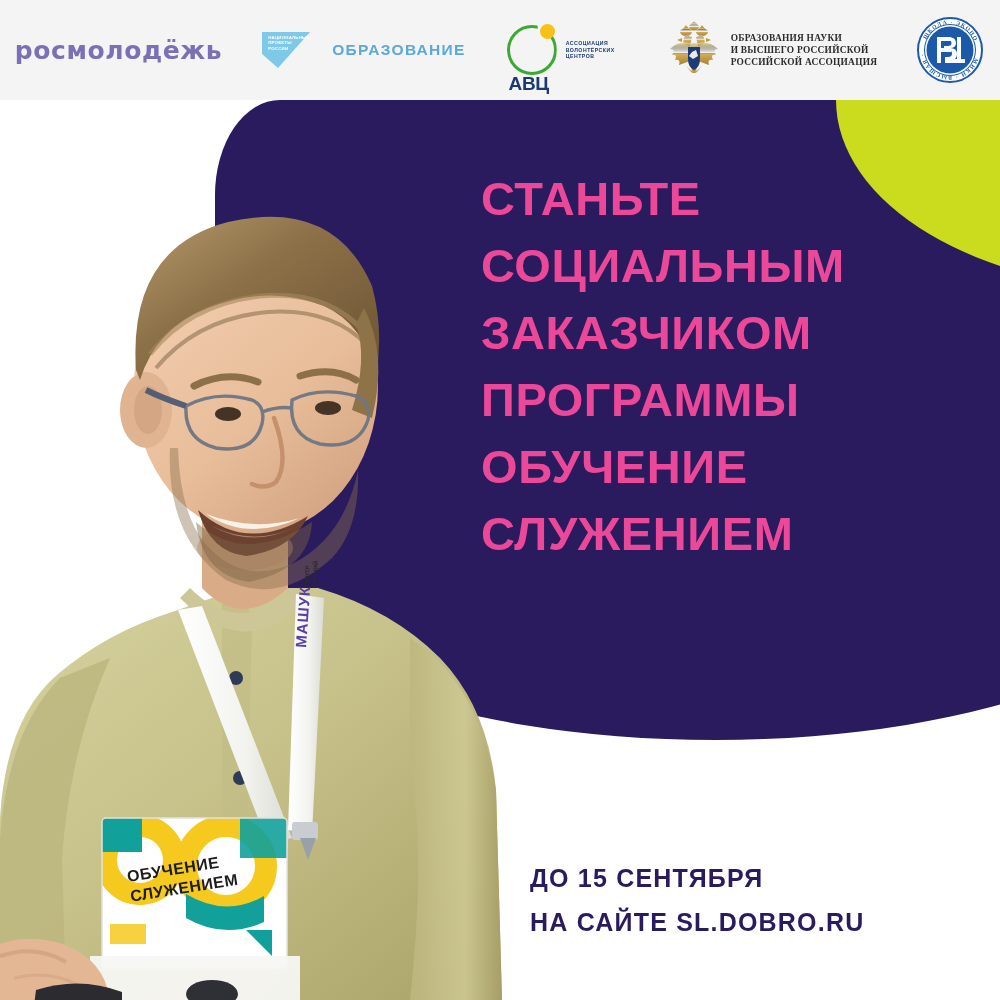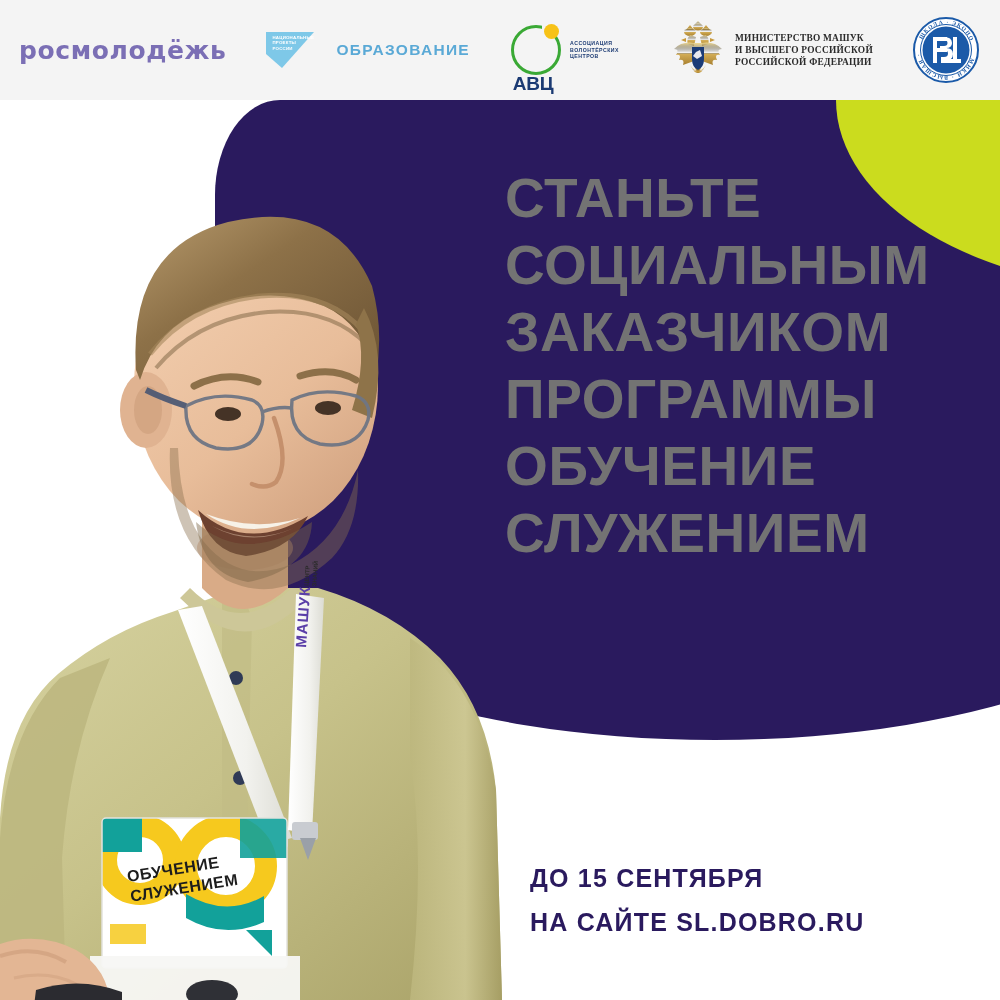"МИНИСТЕРСТВО МАШУК" div { text: МИНИСТЕРСТВО МАШУК -> ОБРАЗОВАНИЯ НАУКИ }
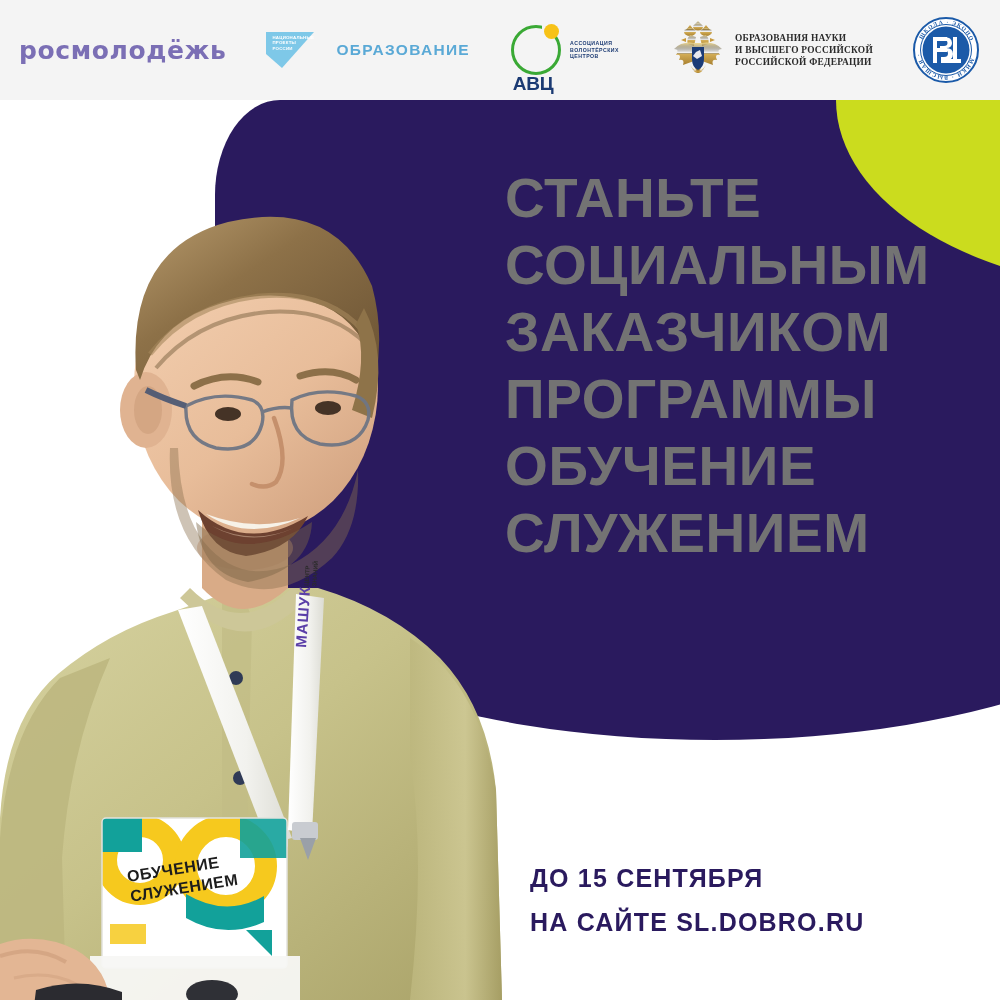"РОССИЙСКОЙ ФЕДЕРАЦИИ" div { text: ФЕДЕРАЦИИ -> АССОЦИАЦИЯ }
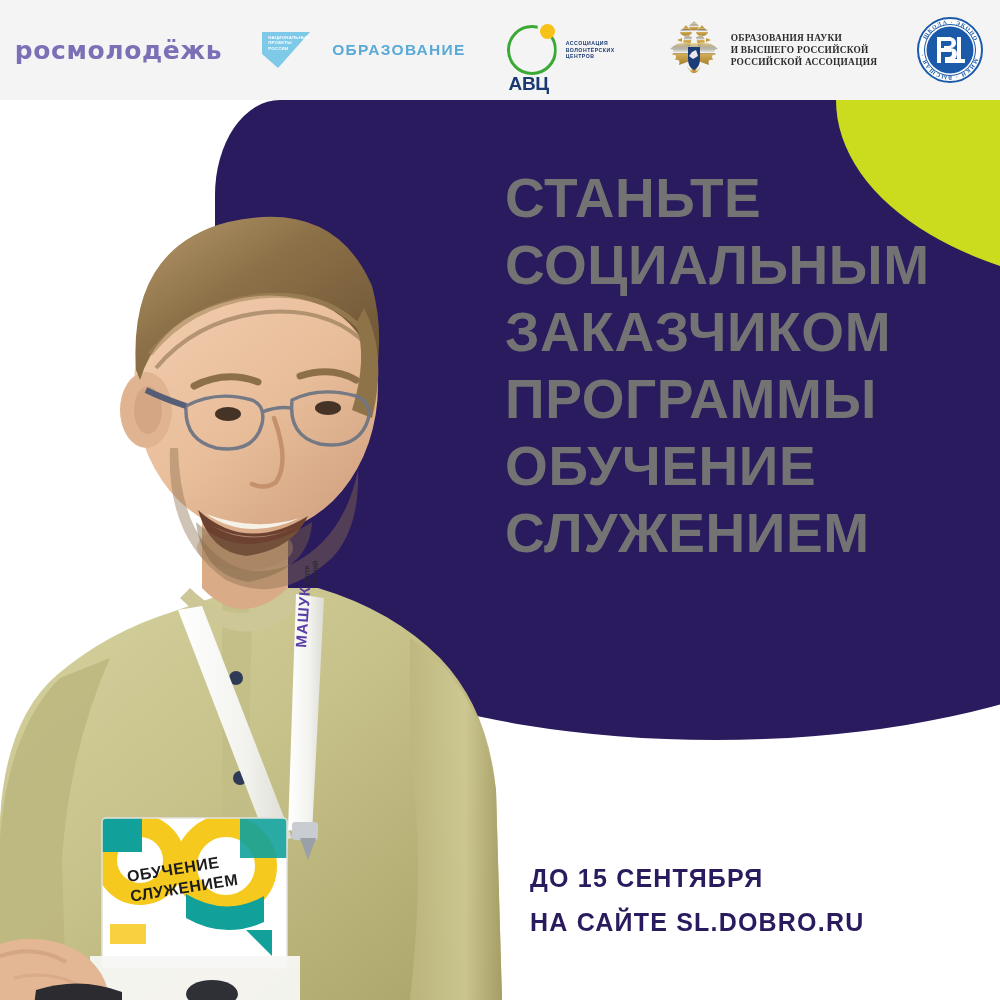"СТАНЬТЕ" .headline { color: #737373 -> #ec4899; font-size: 55px -> 47px; left: 505px -> 481px }
